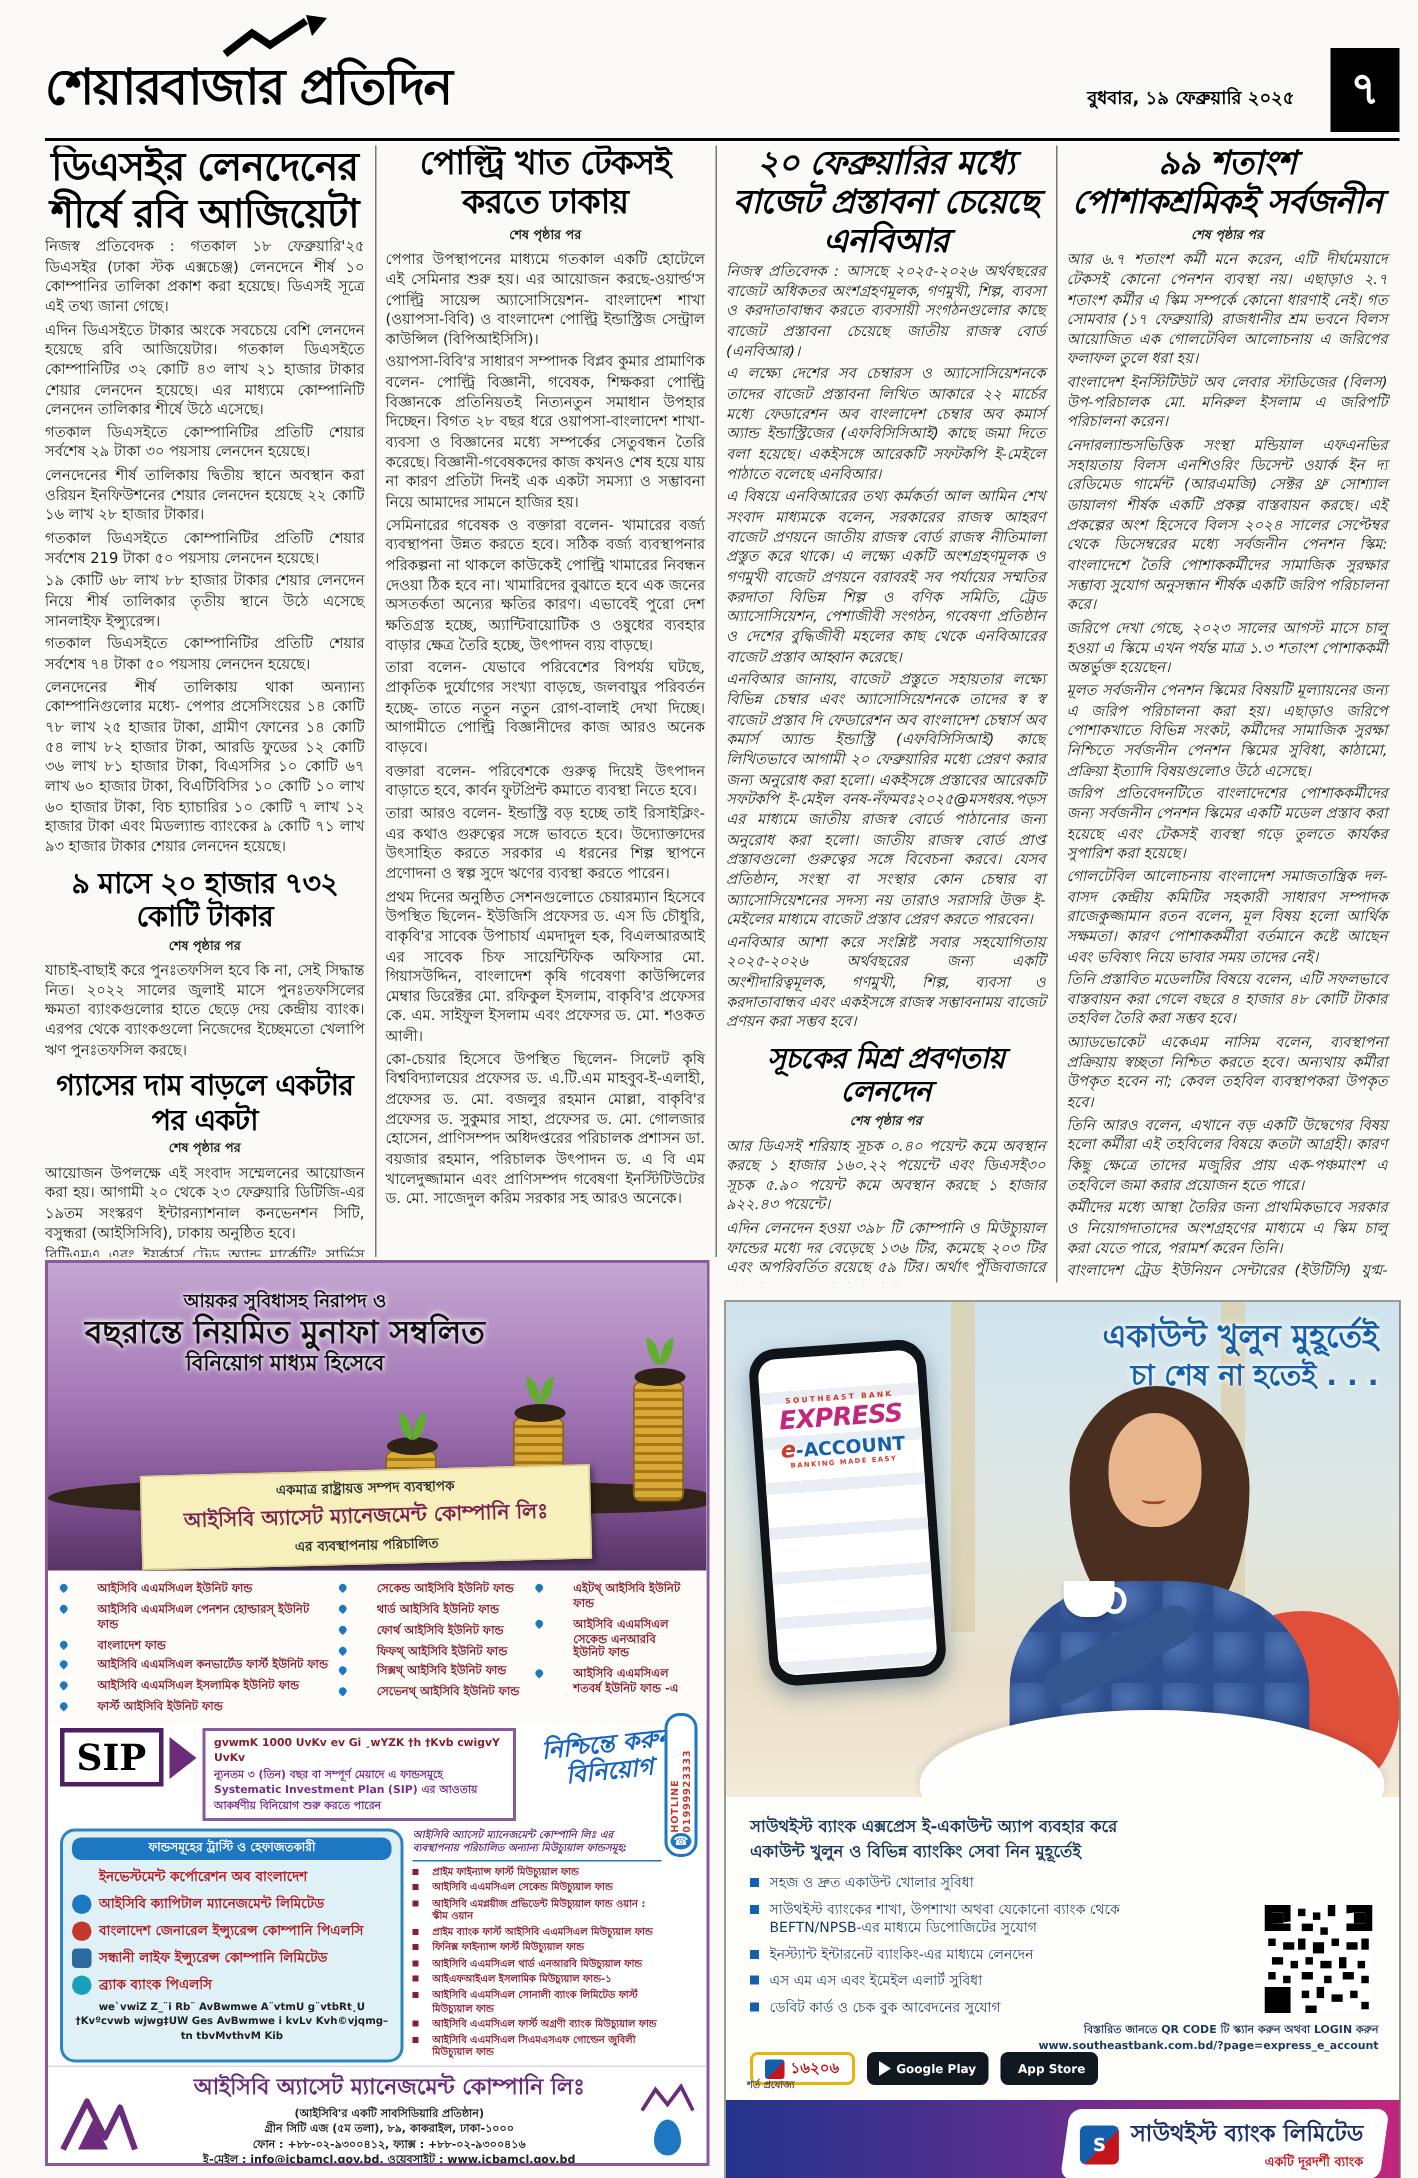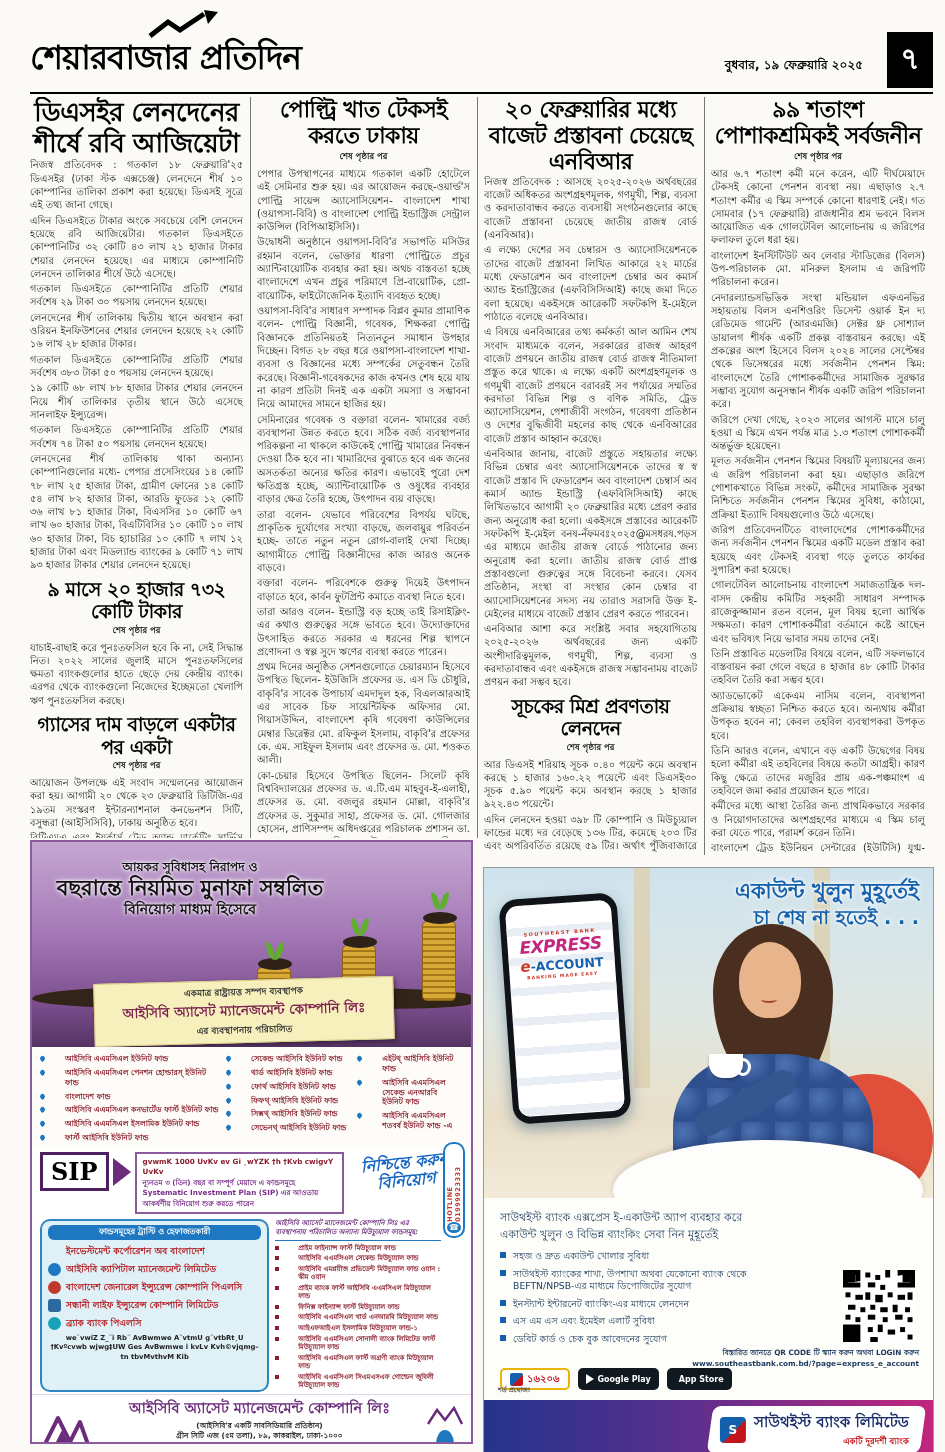"২০ ফেব্রুয়ারির মধ্যে বাজেট প্রস্তাবনা" .col34 { font-style: none -> italic }
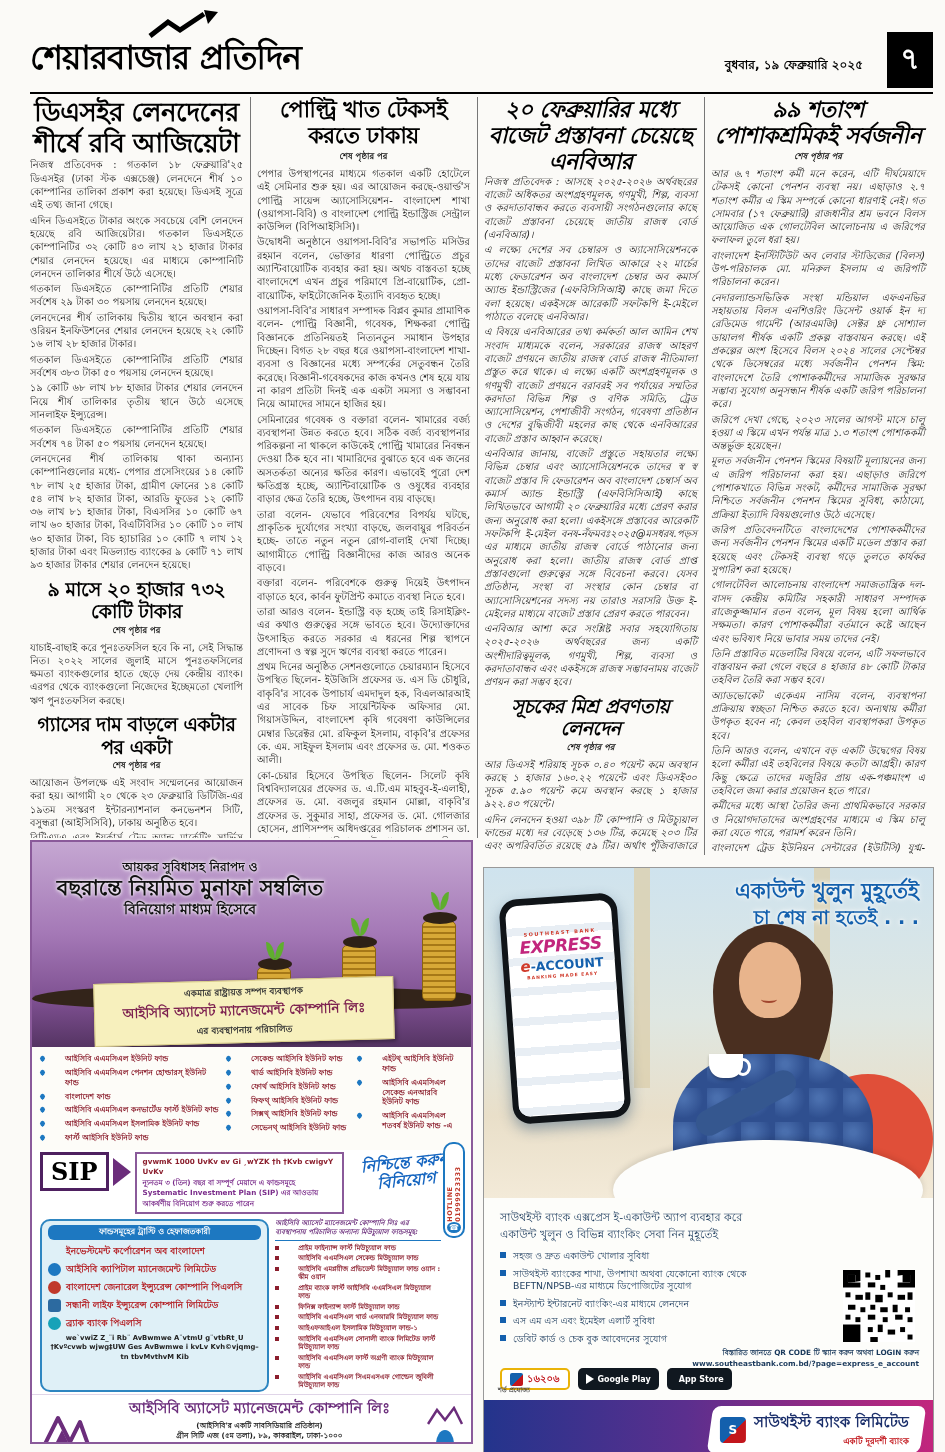"উদ্বোধনী অনুষ্ঠানে ওয়াপসা-বিবি'র সভাপতি" p.para { html: <p>উদ্বোধনী অনুষ্ঠানে ওয়াপসা-বিবি'র সভাপতি মসিউর রহমান বলেন, ভোক্তার ধারণা পোল্ট্রিতে প্রচুর অ্যান্টিবায়োটিক ব্যবহার করা হয়। অথচ বাস্তবতা হচ্ছে বাংলাদেশে এখন প্রচুর পরিমাণে প্রি-বায়োটিক, প্রো-বায়োটিক, ফাইটোজেনিক ইত্যাদি ব্যবহৃত হচ্ছে।</p> -> none }
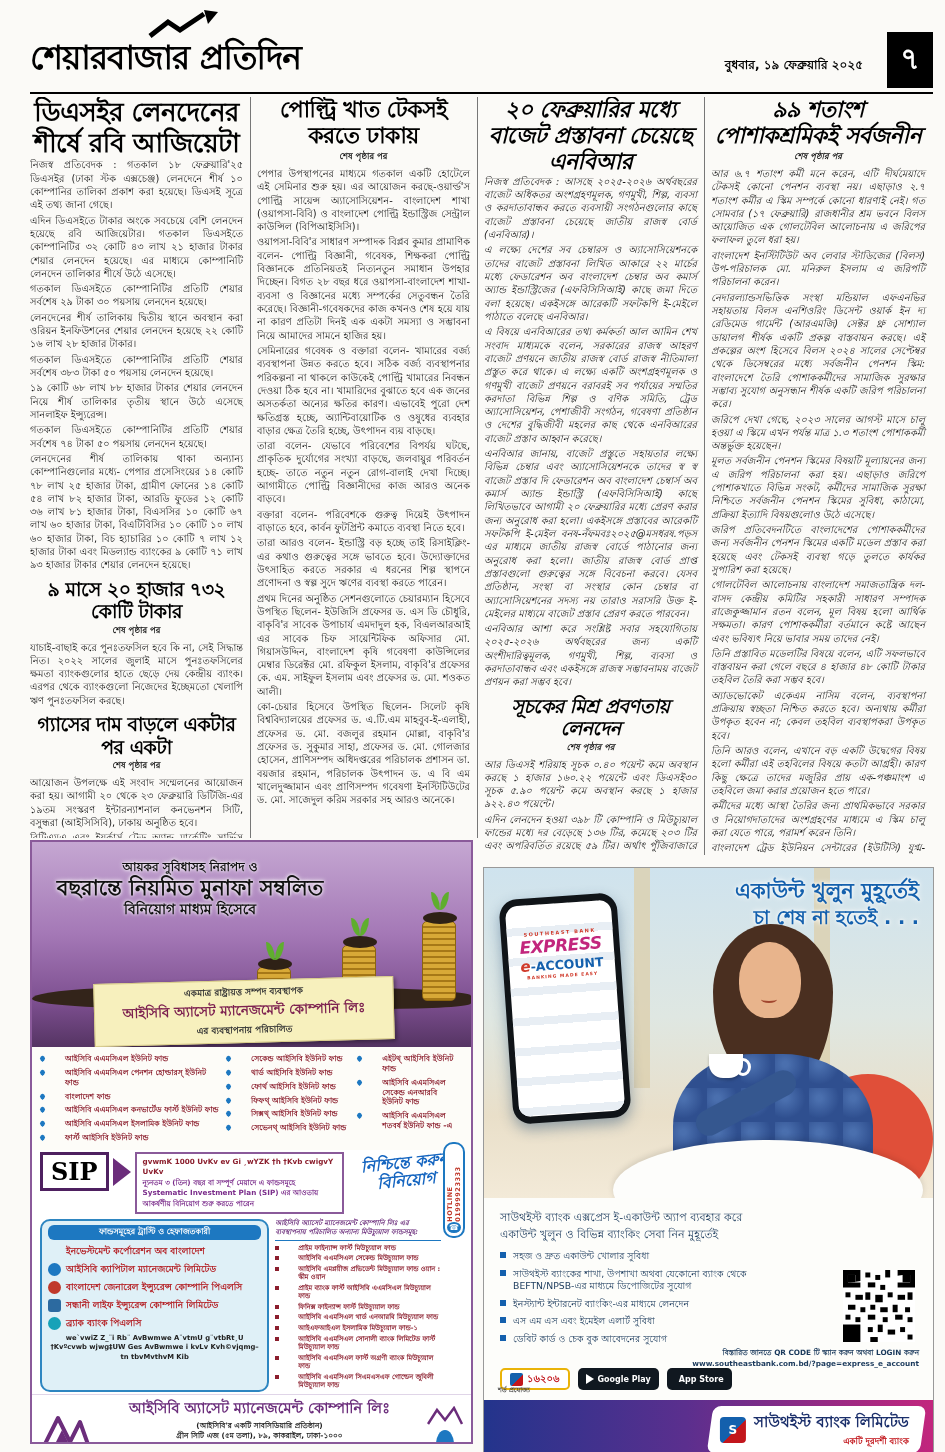"গতকাল ডিএসইতে কোম্পানিটির প্রতিটি শেয়ার সর্বশেষ ৩৮৩" p.para { text: ৩৮৩ -> 219 }
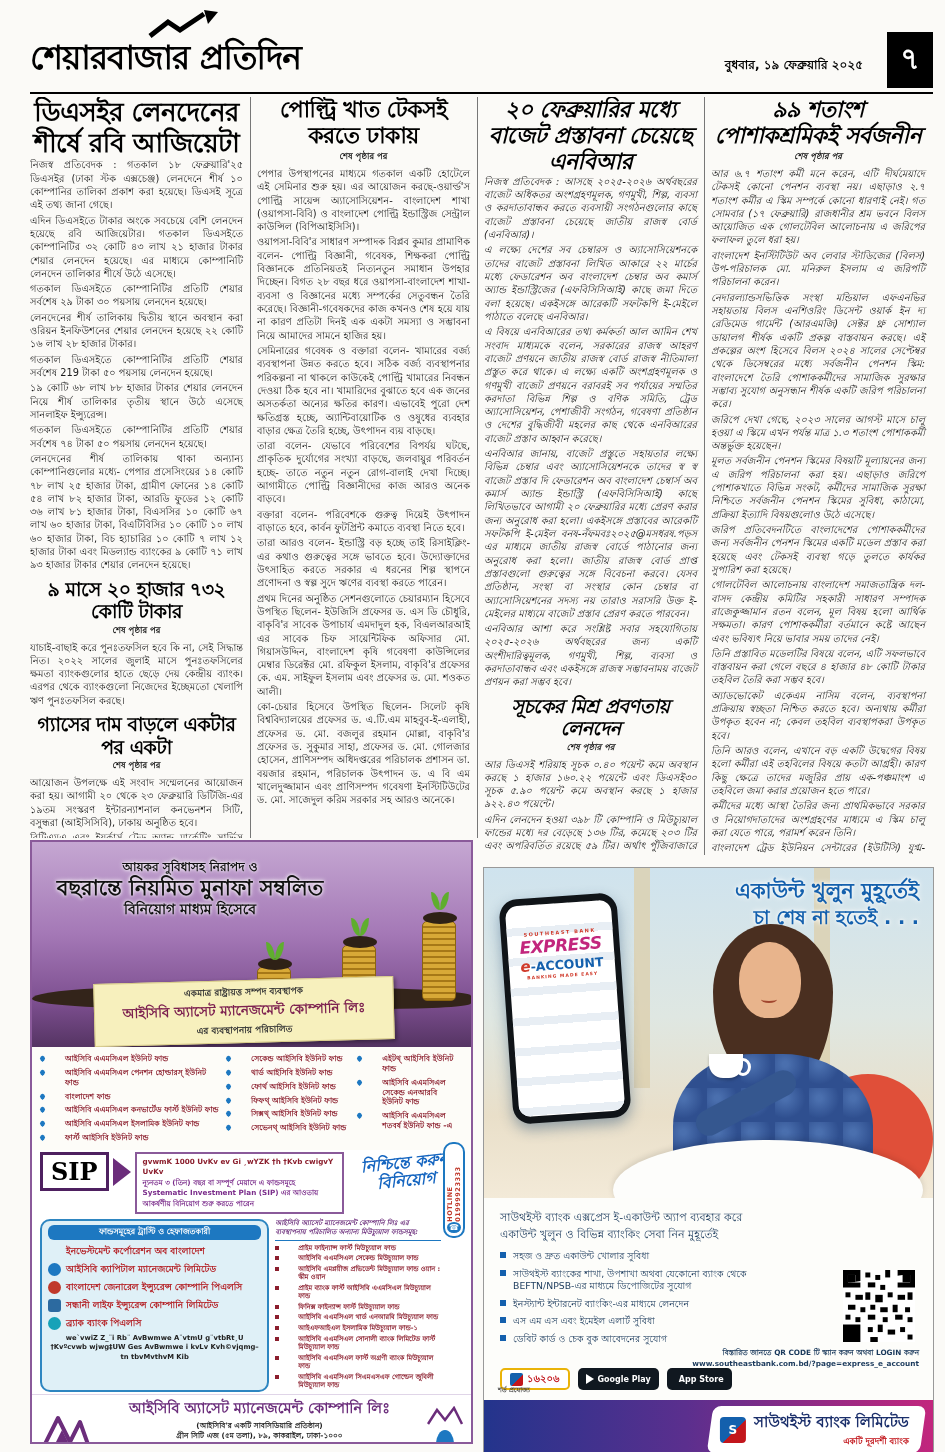"সাউথইস্ট ব্যাংক এক্সপ্রেস ই-একাউন্ট" .seb-intro { font-weight: 400 -> 700 }
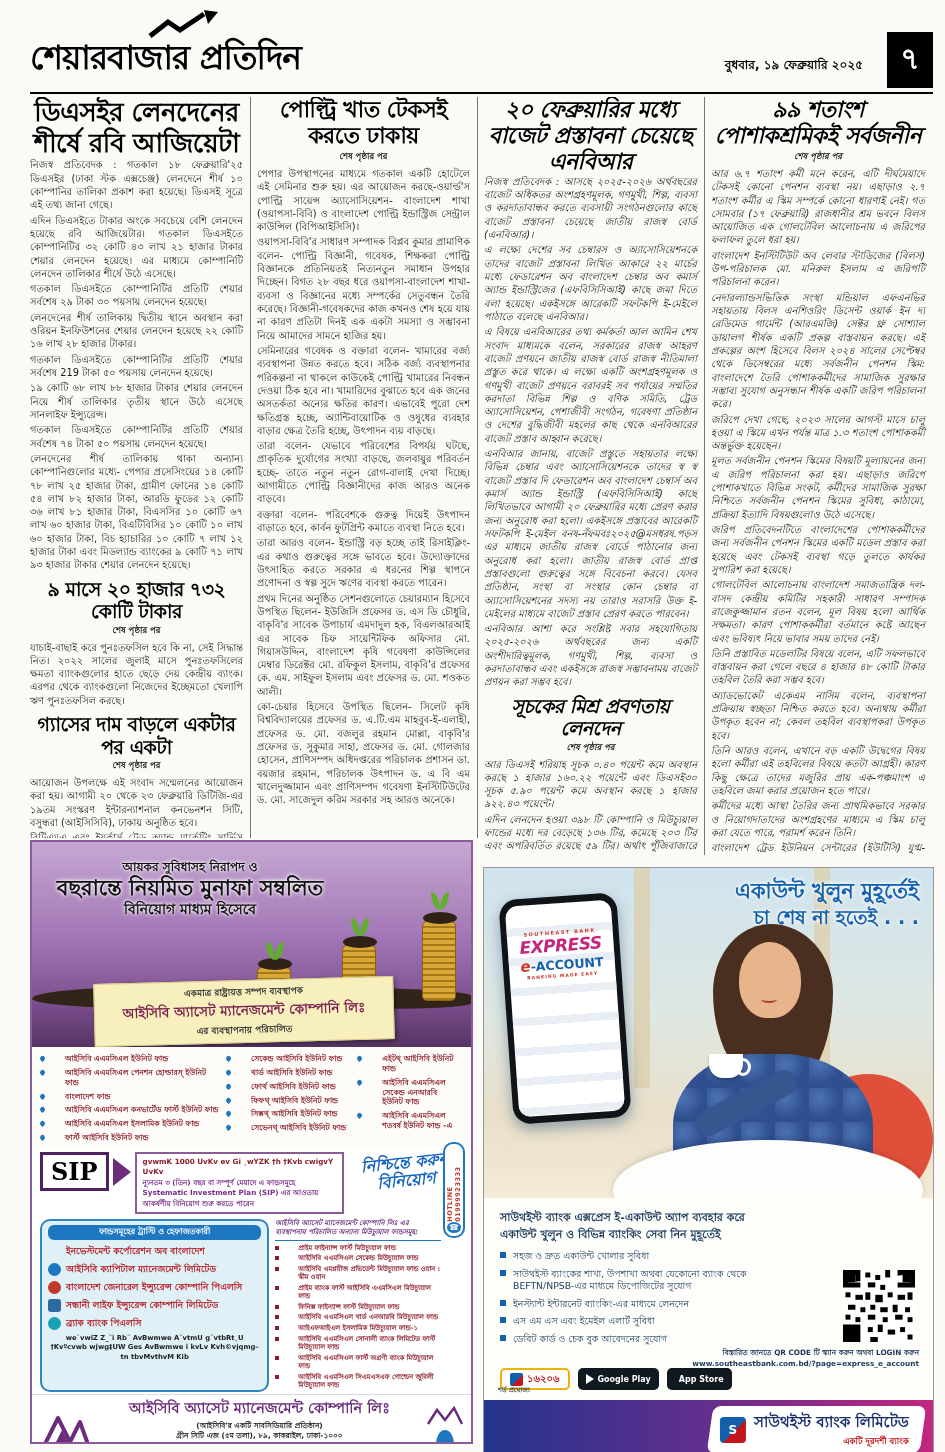"প্রাইম ফাইন্যান্স ফার্স্ট মিউচ্যুয়াল" .ofund-item { padding-left: 23px -> 13px }
